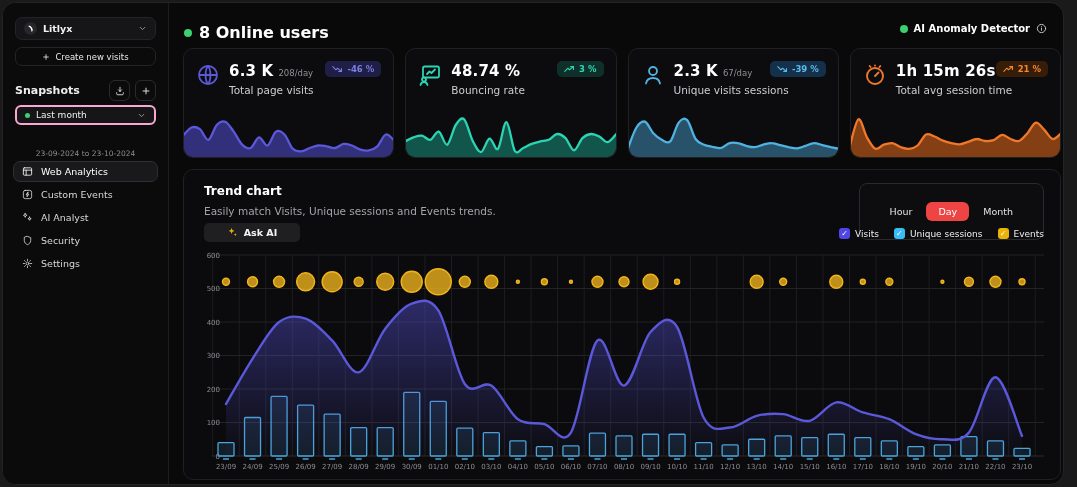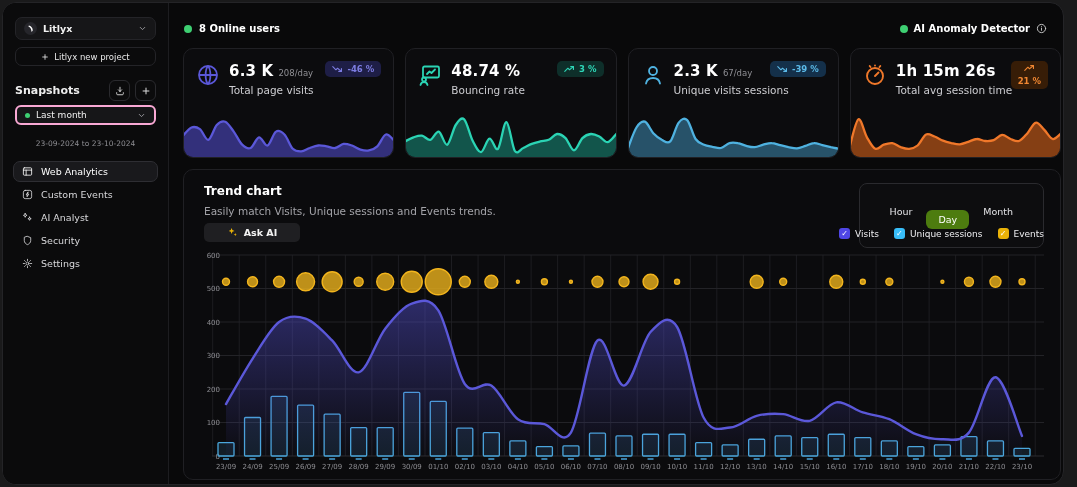"8 Online users" .online span { font-size: 10px -> 16px }
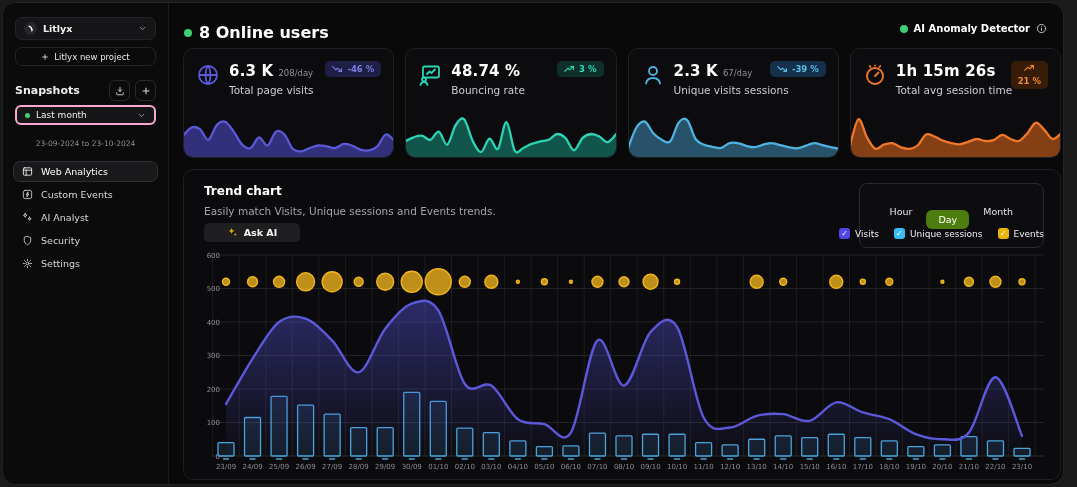"Litlyx new project" span { text: Litlyx new project -> Create new visits }
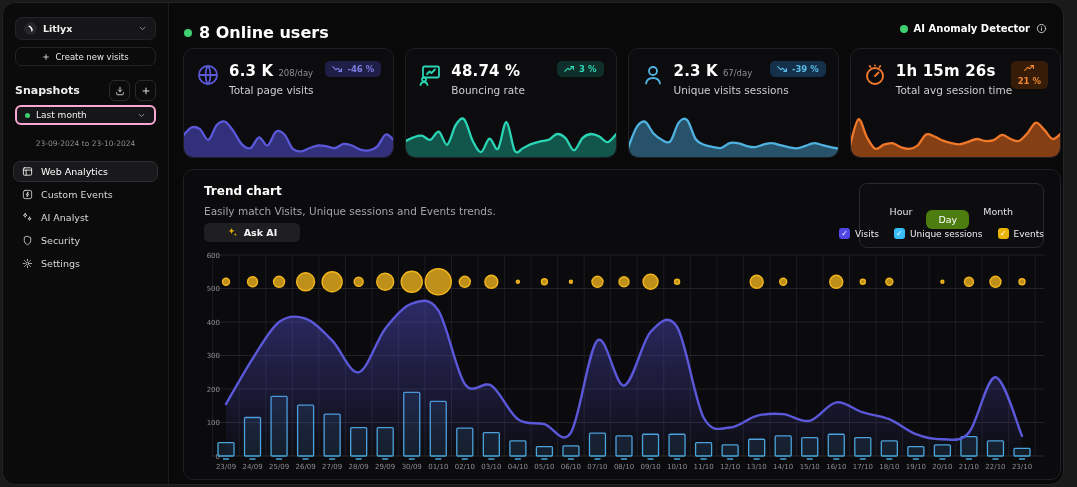"21 %" div.badge { flex-direction: column -> none }
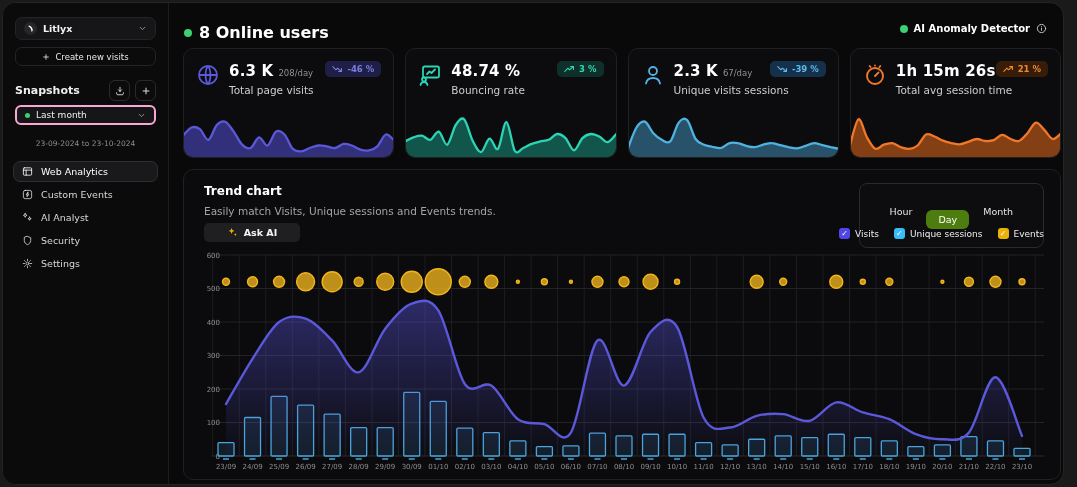"23-09-2024 to 23-10-2024" .snap-range { margin-top: 14px -> 24px }
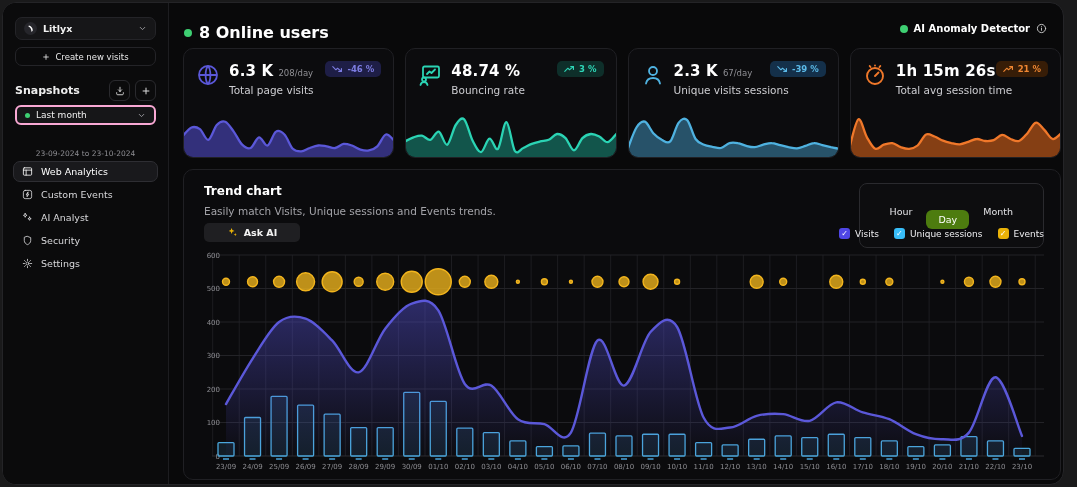"Day" .tab.active { background: #4d7c0f -> #ef4444; margin-top: 8px -> none }
